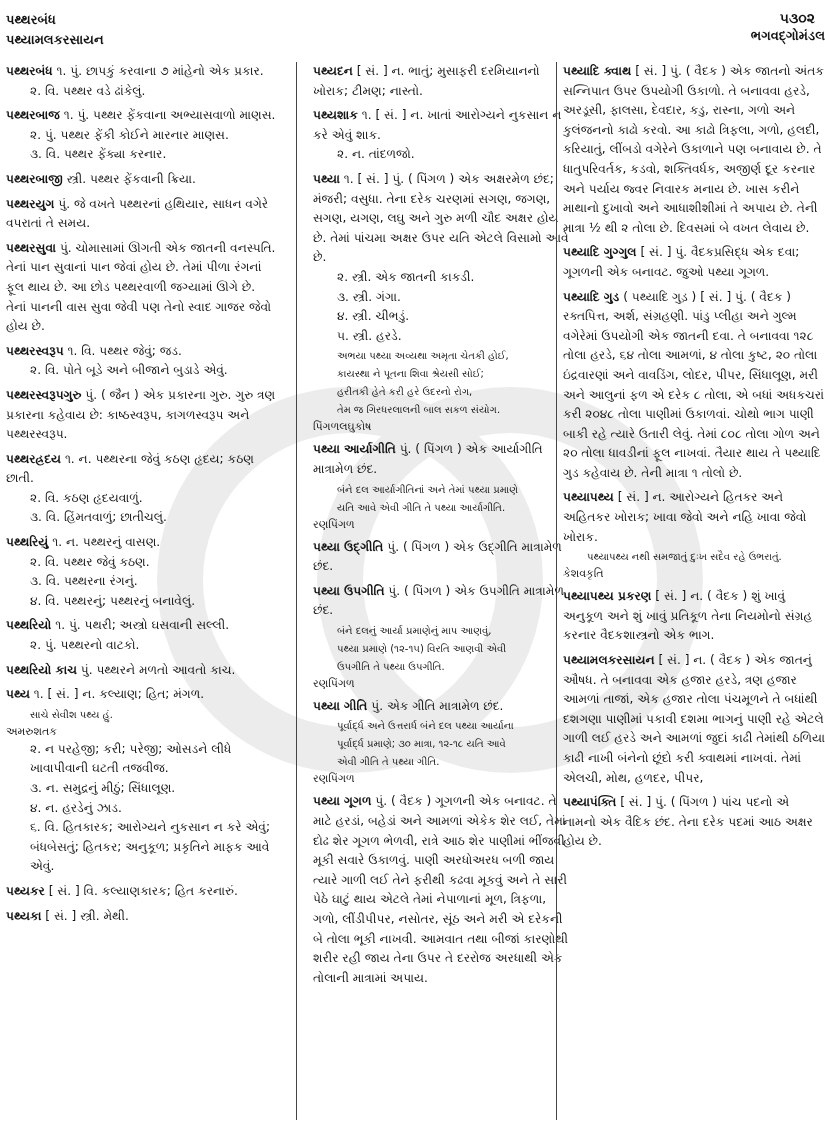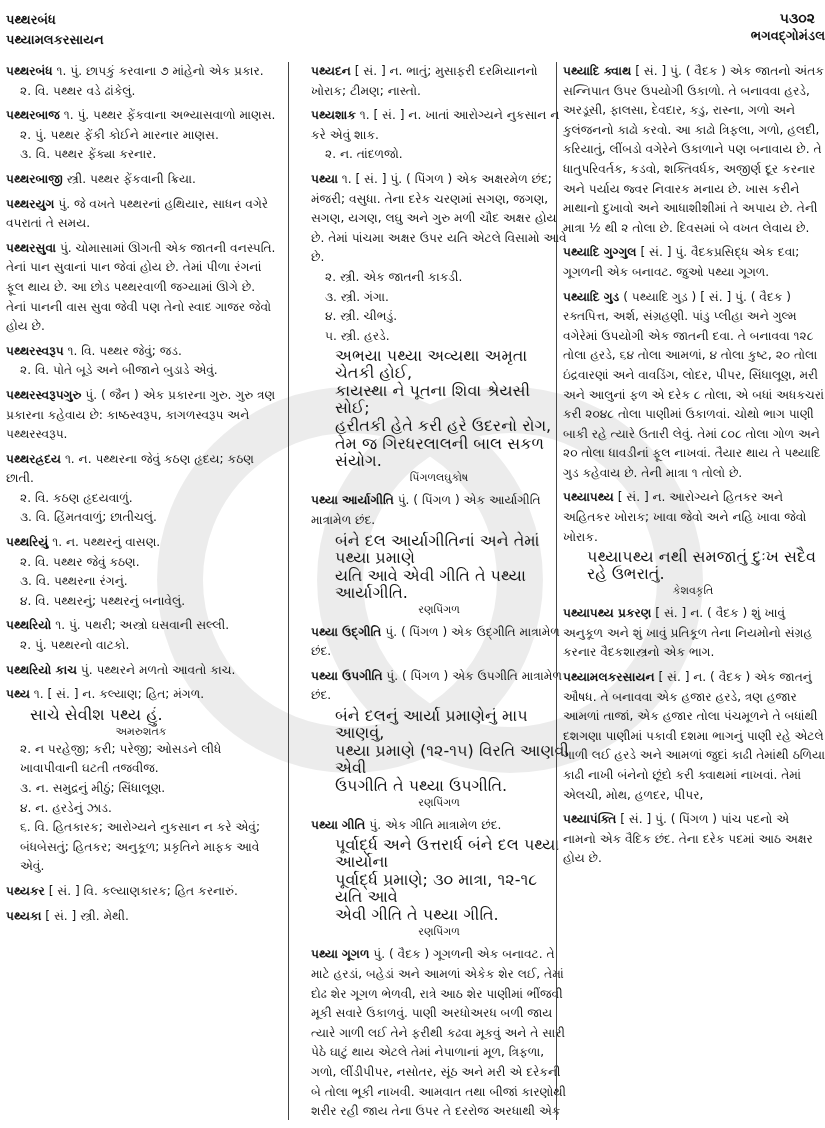"પથ્યદન [ સં. ] ન." .col2 { left: 288px -> 296px; padding-left: 22px -> 16px }
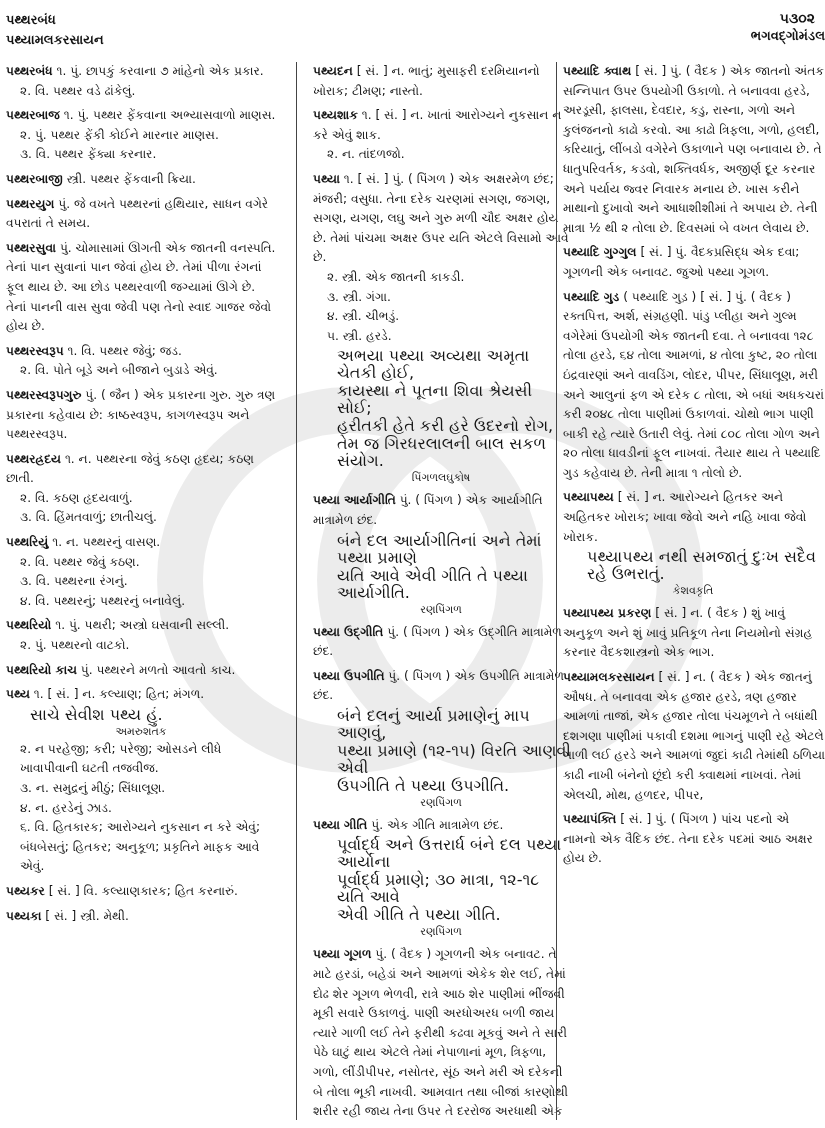"૨. વિ. પથ્થર વડે ઢાંકેલું." .sense { margin-left: 14px -> 24px }
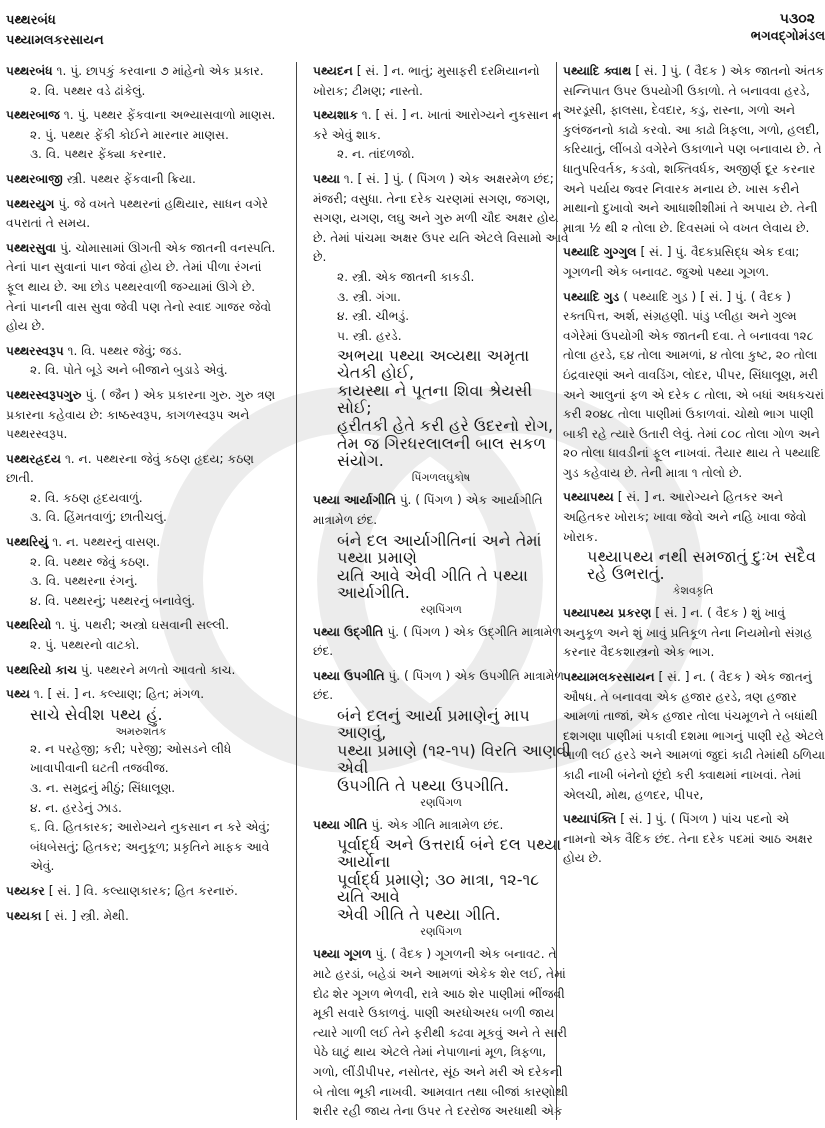"અભયા પથ્યા અવ્યથા અમૃતા ચેતકી" .quote { font-size: 16px -> 10px }
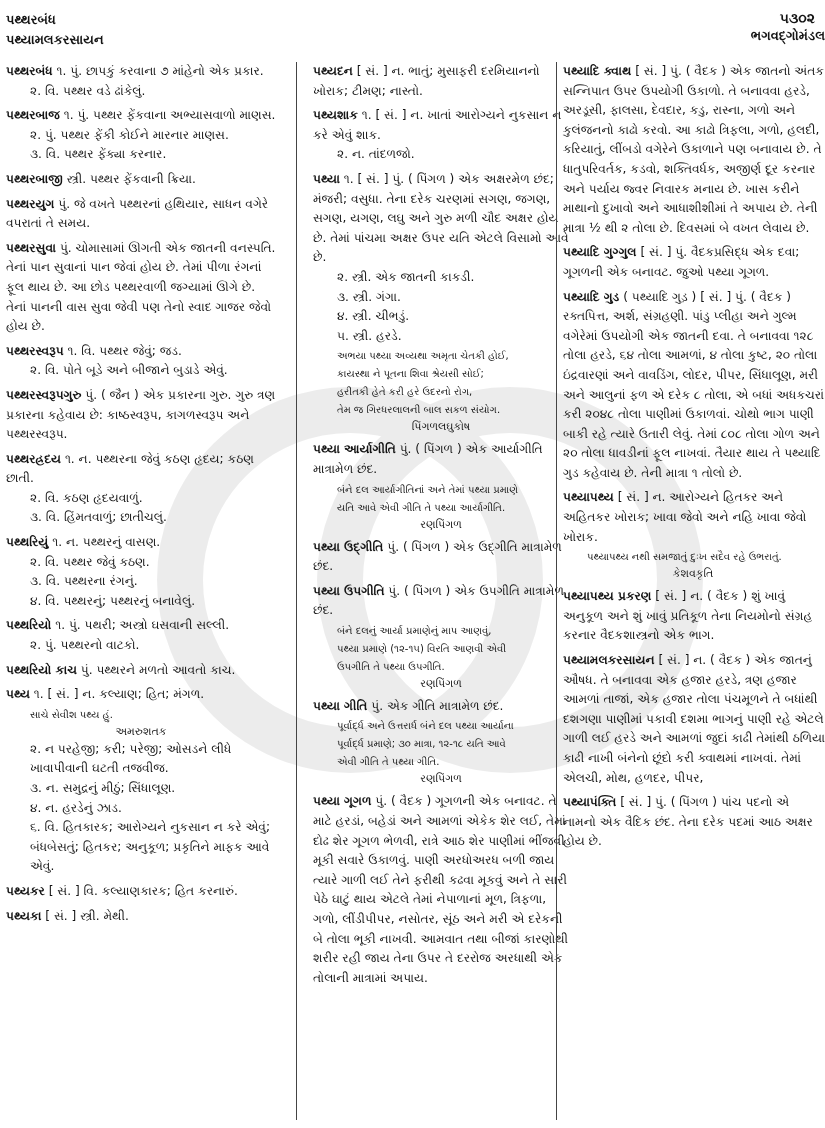"પિંગળલઘુકોષ" .qsrc { text-align: center -> left }
